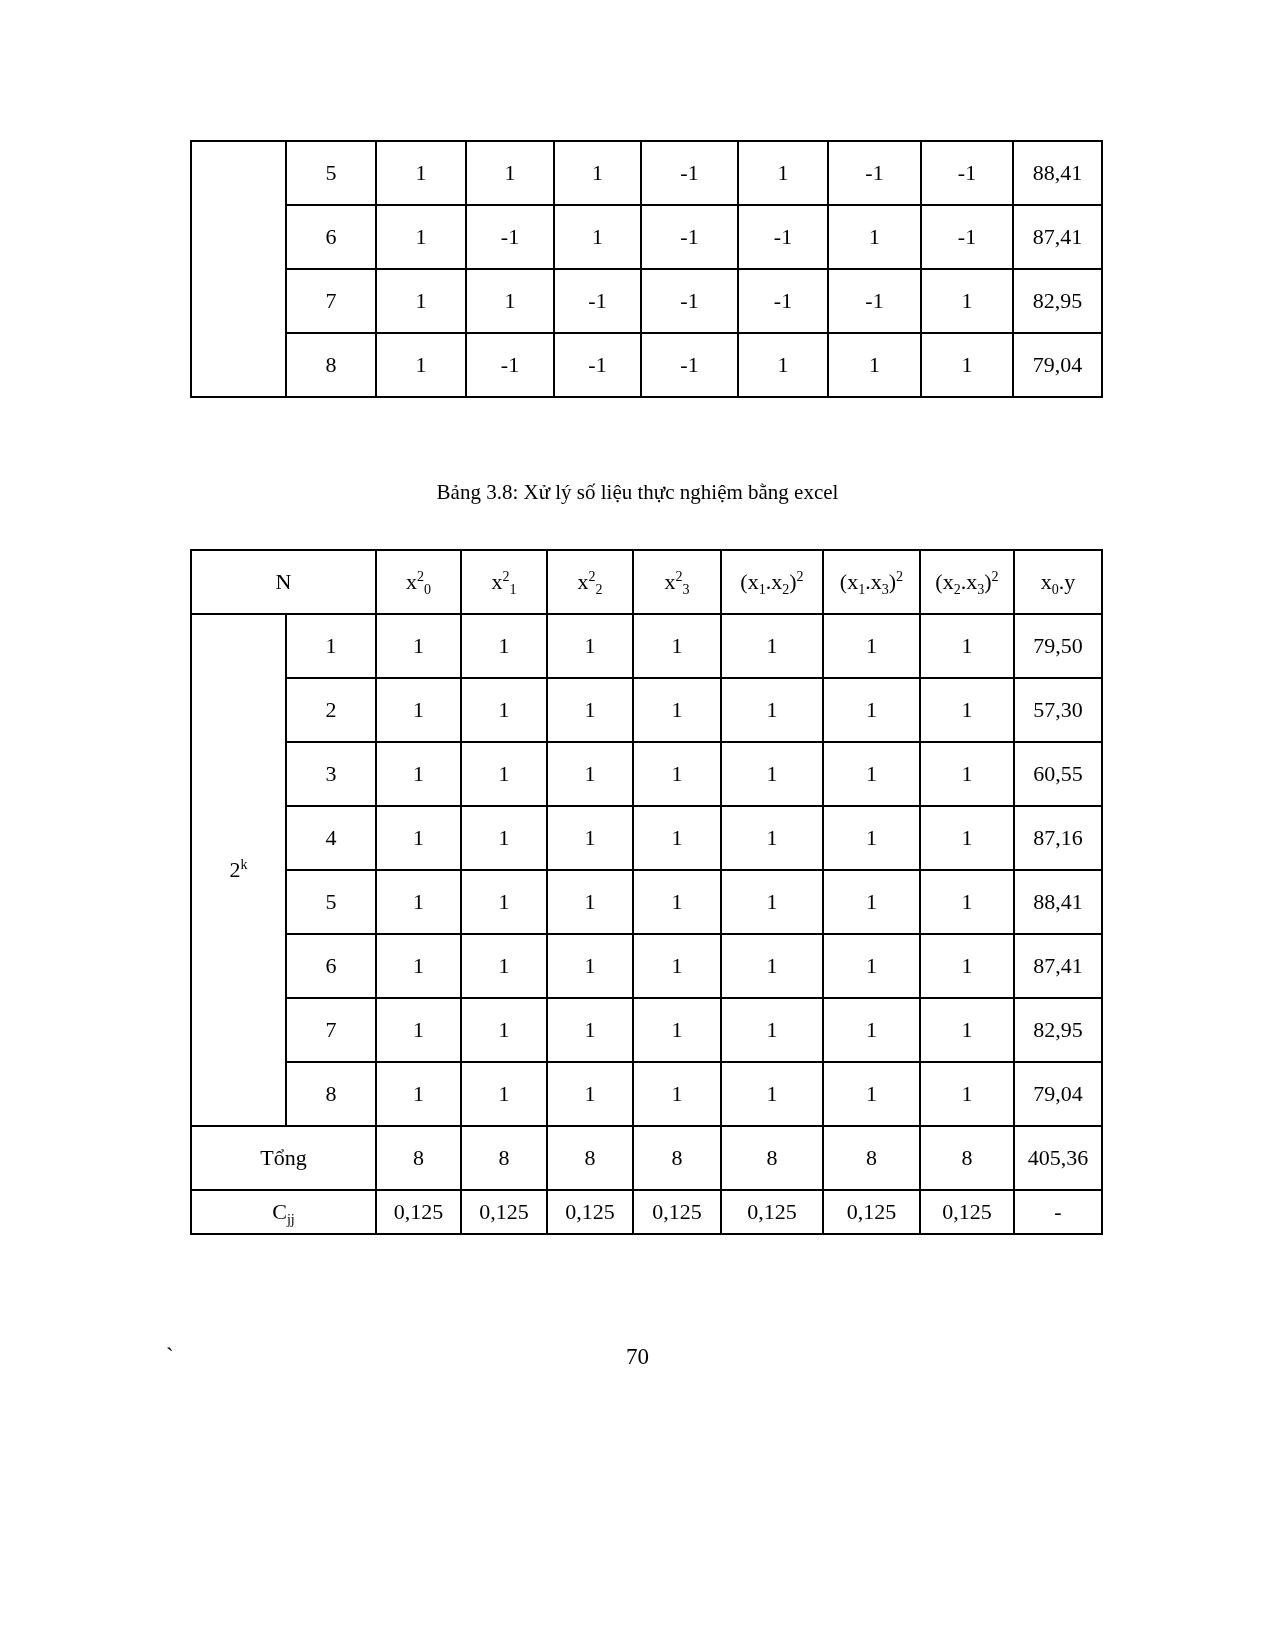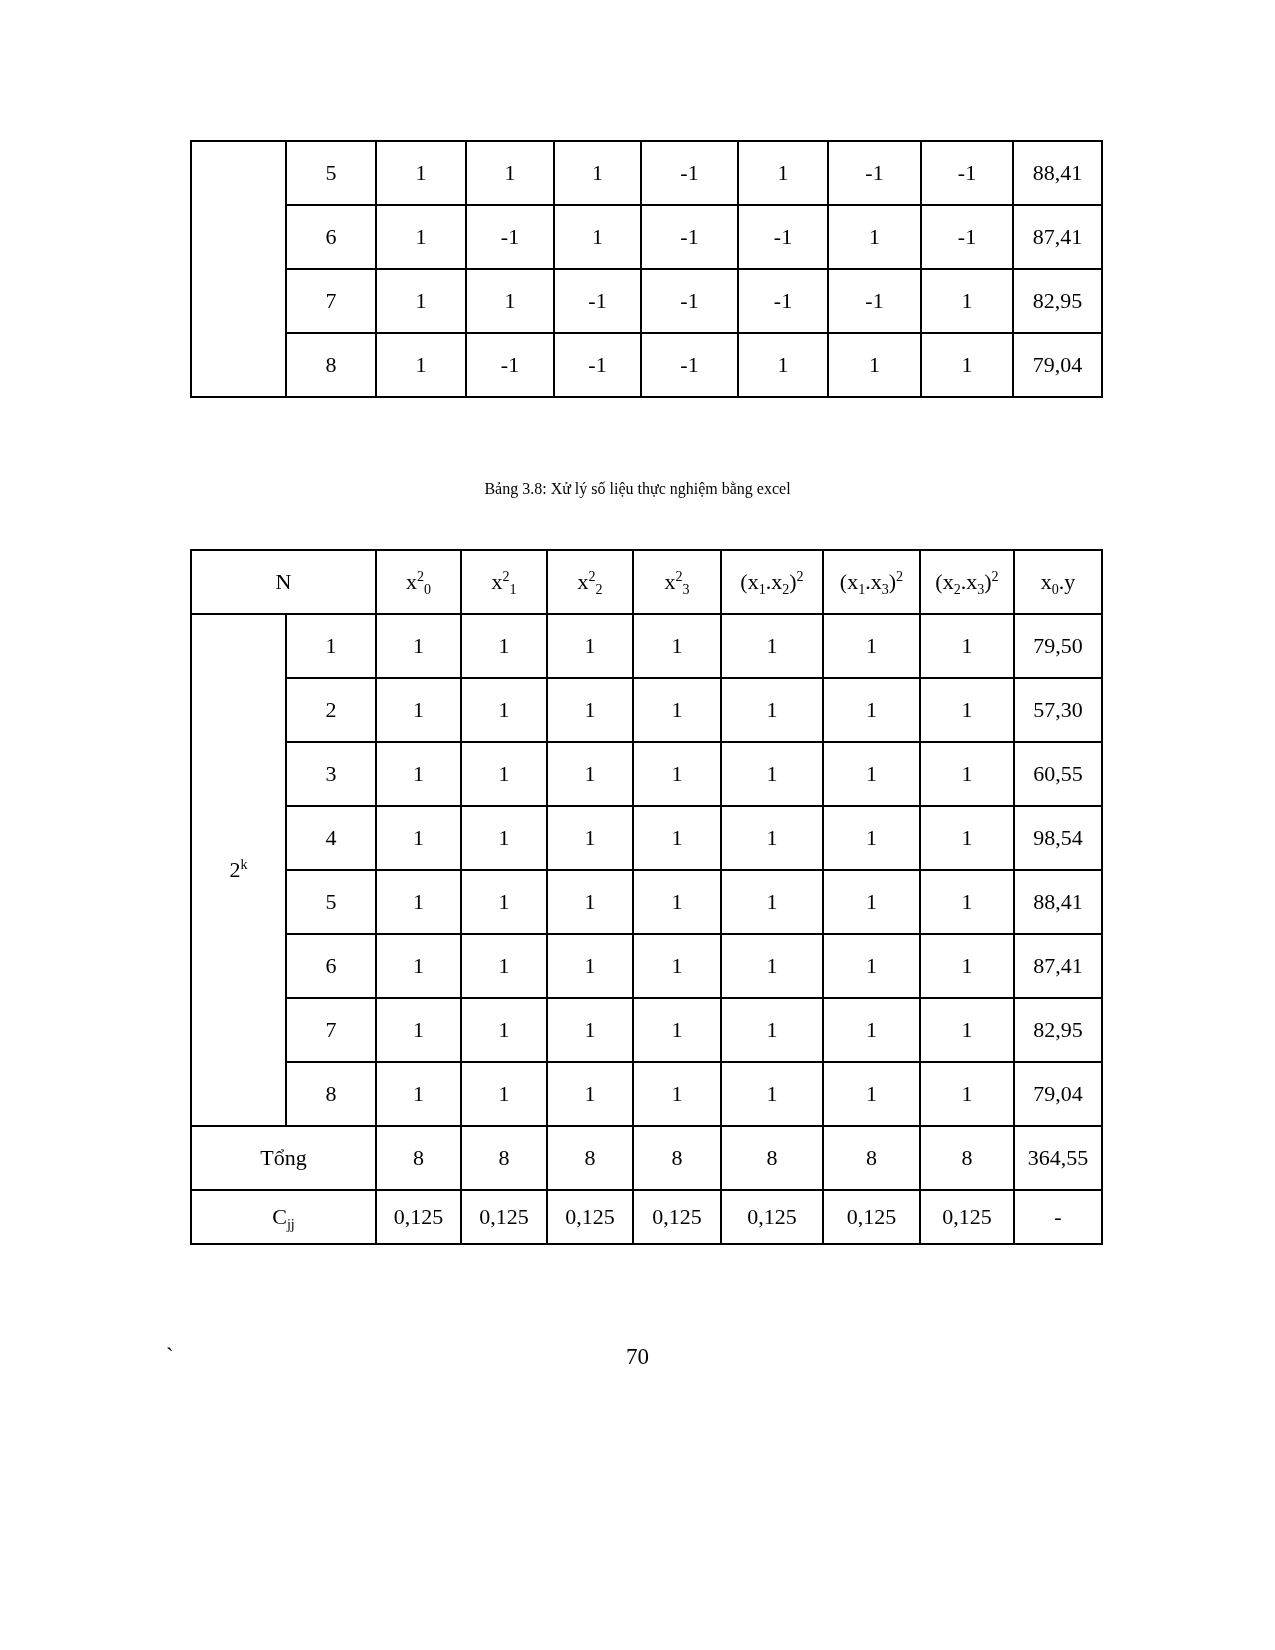"Bảng 3.8: Xử lý số" .caption { font-size: 16px -> 21px }
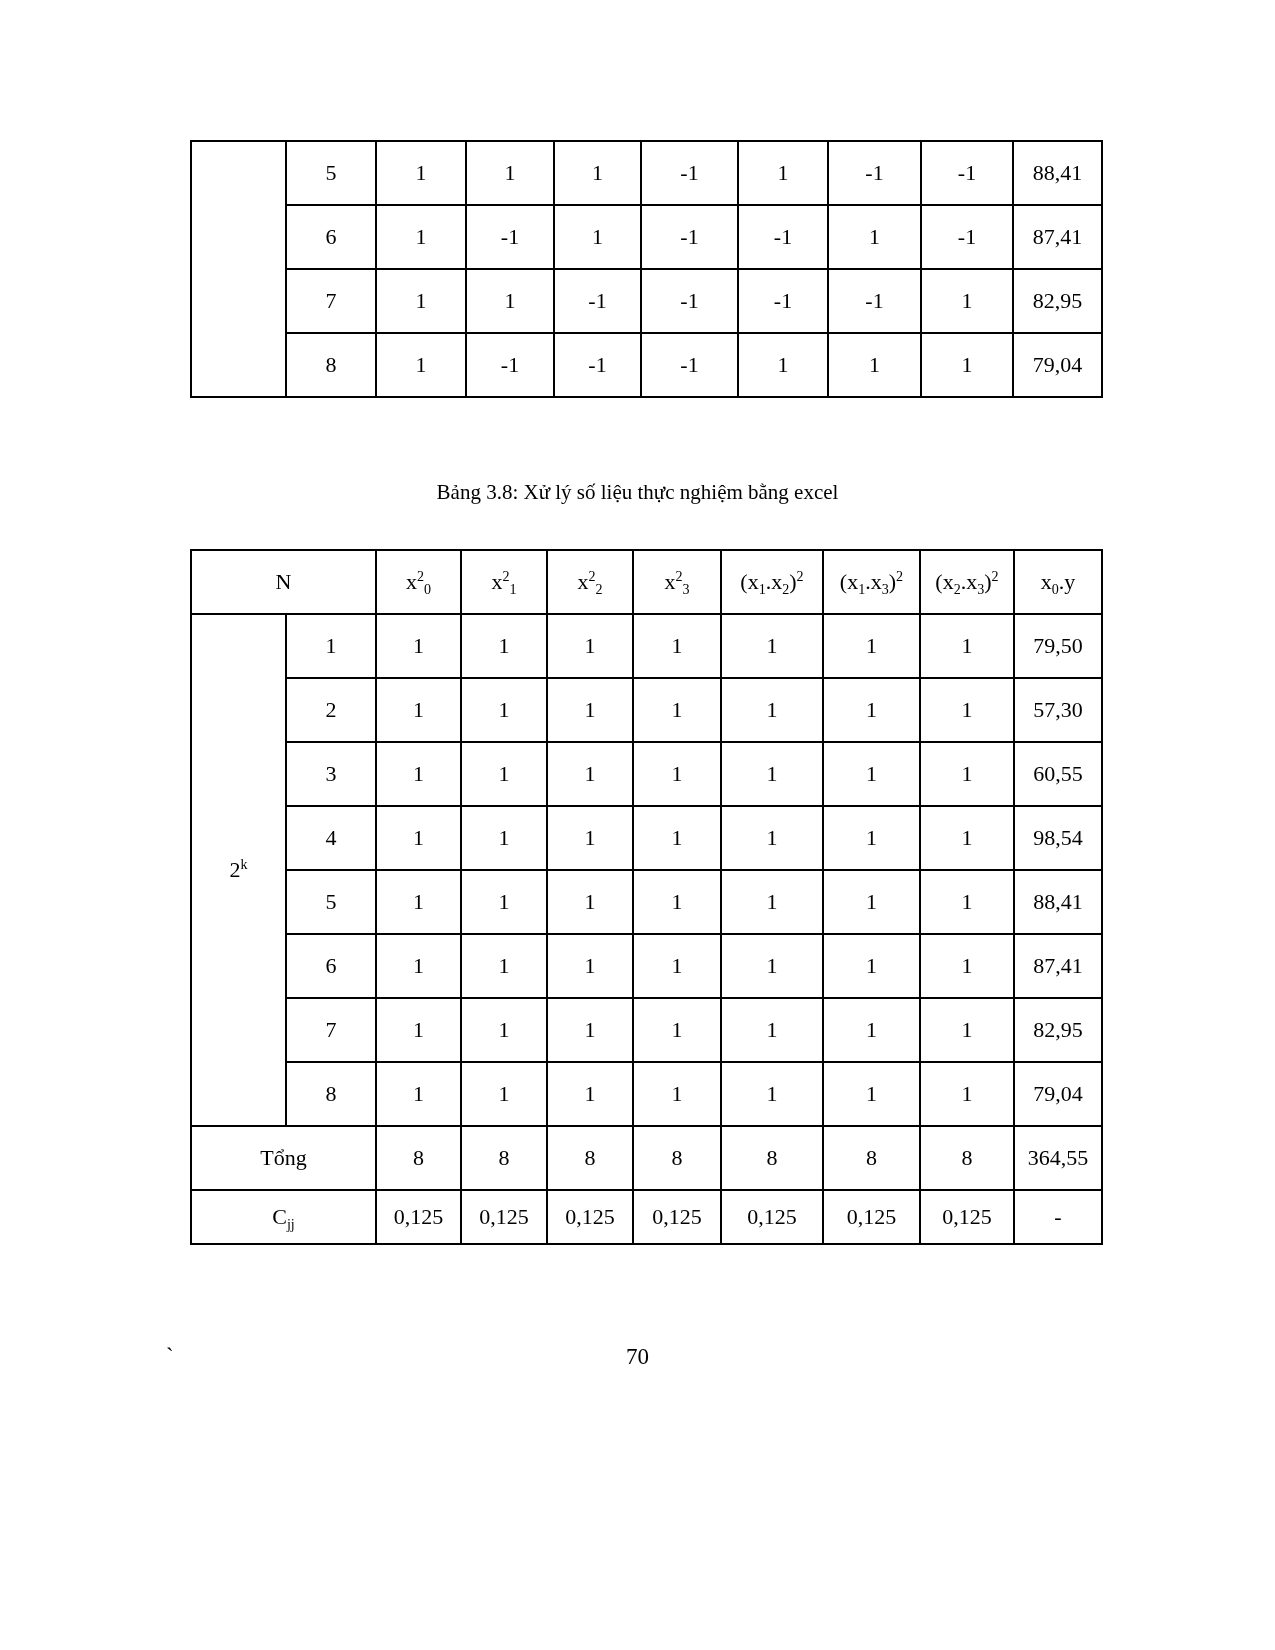"98,54" td { text: 98,54 -> 87,16 }
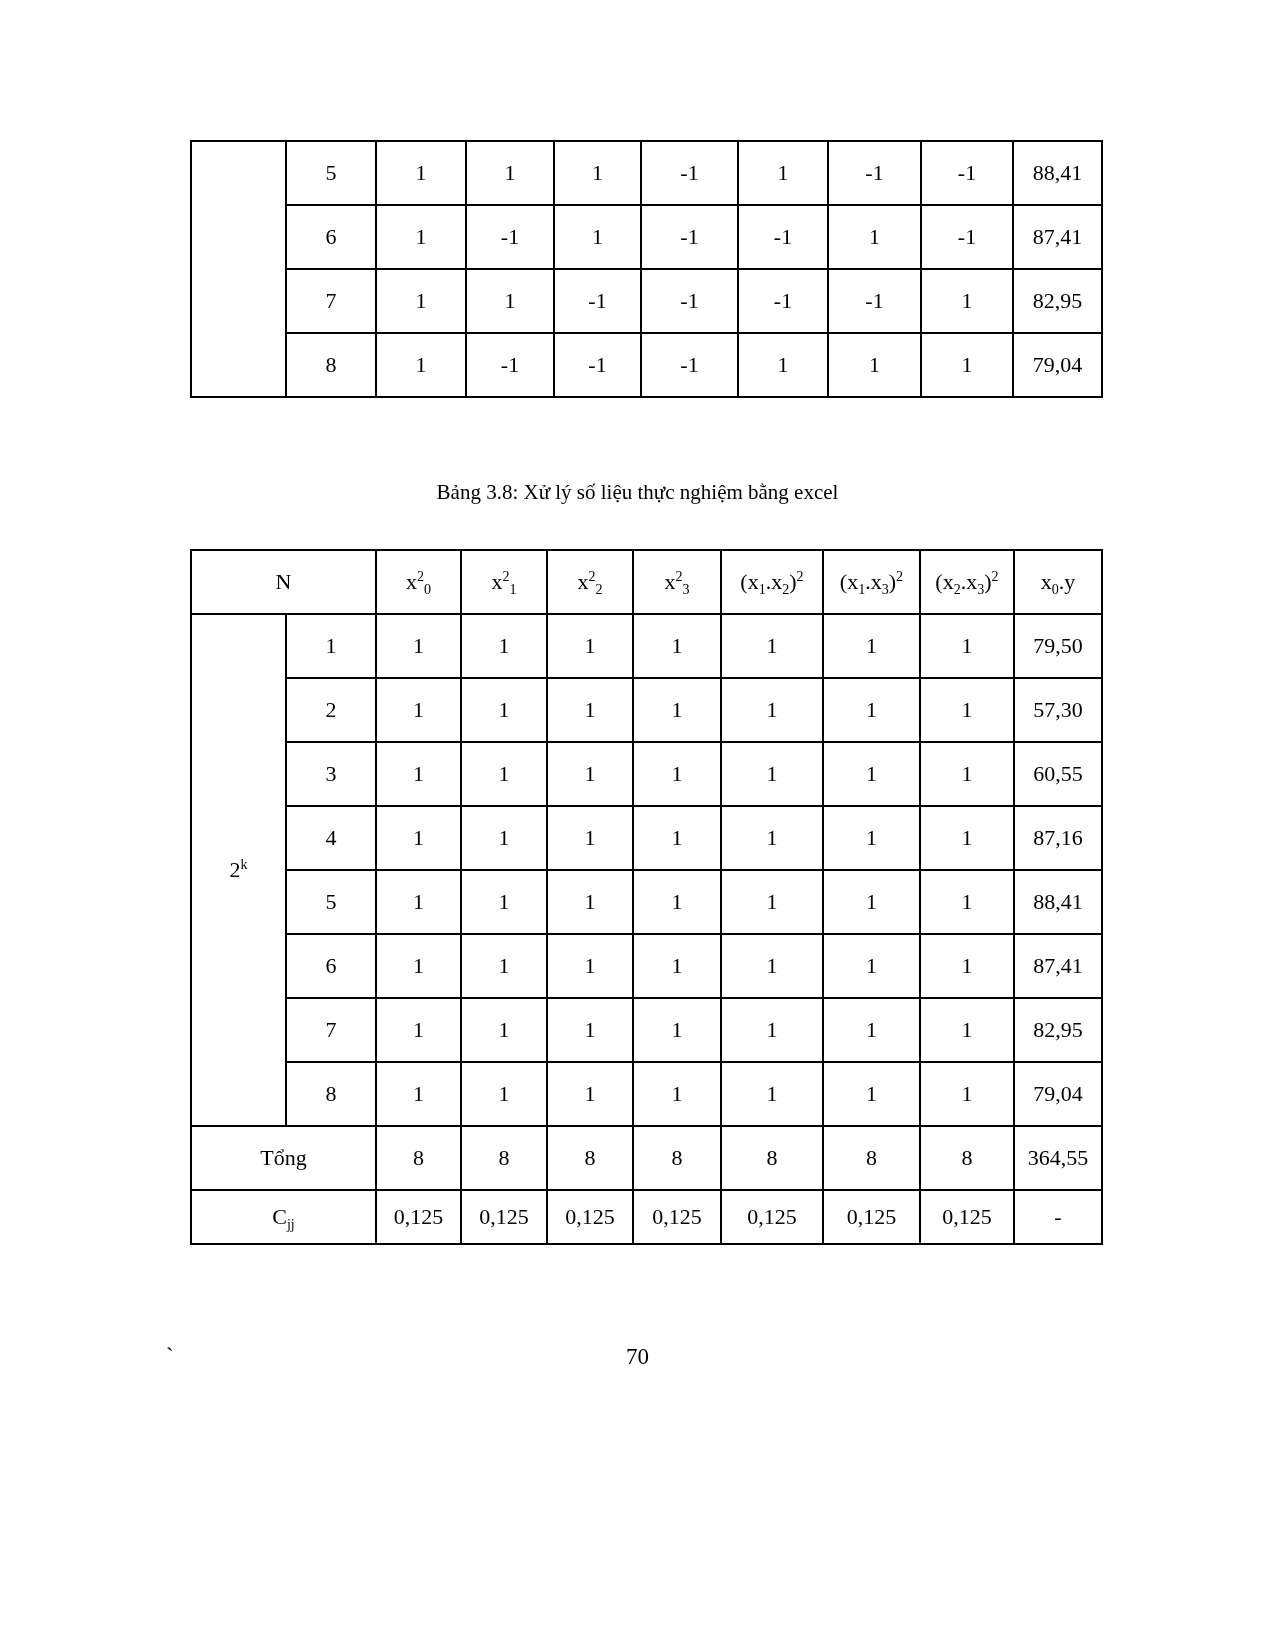"364,55" td { text: 364,55 -> 405,36 }
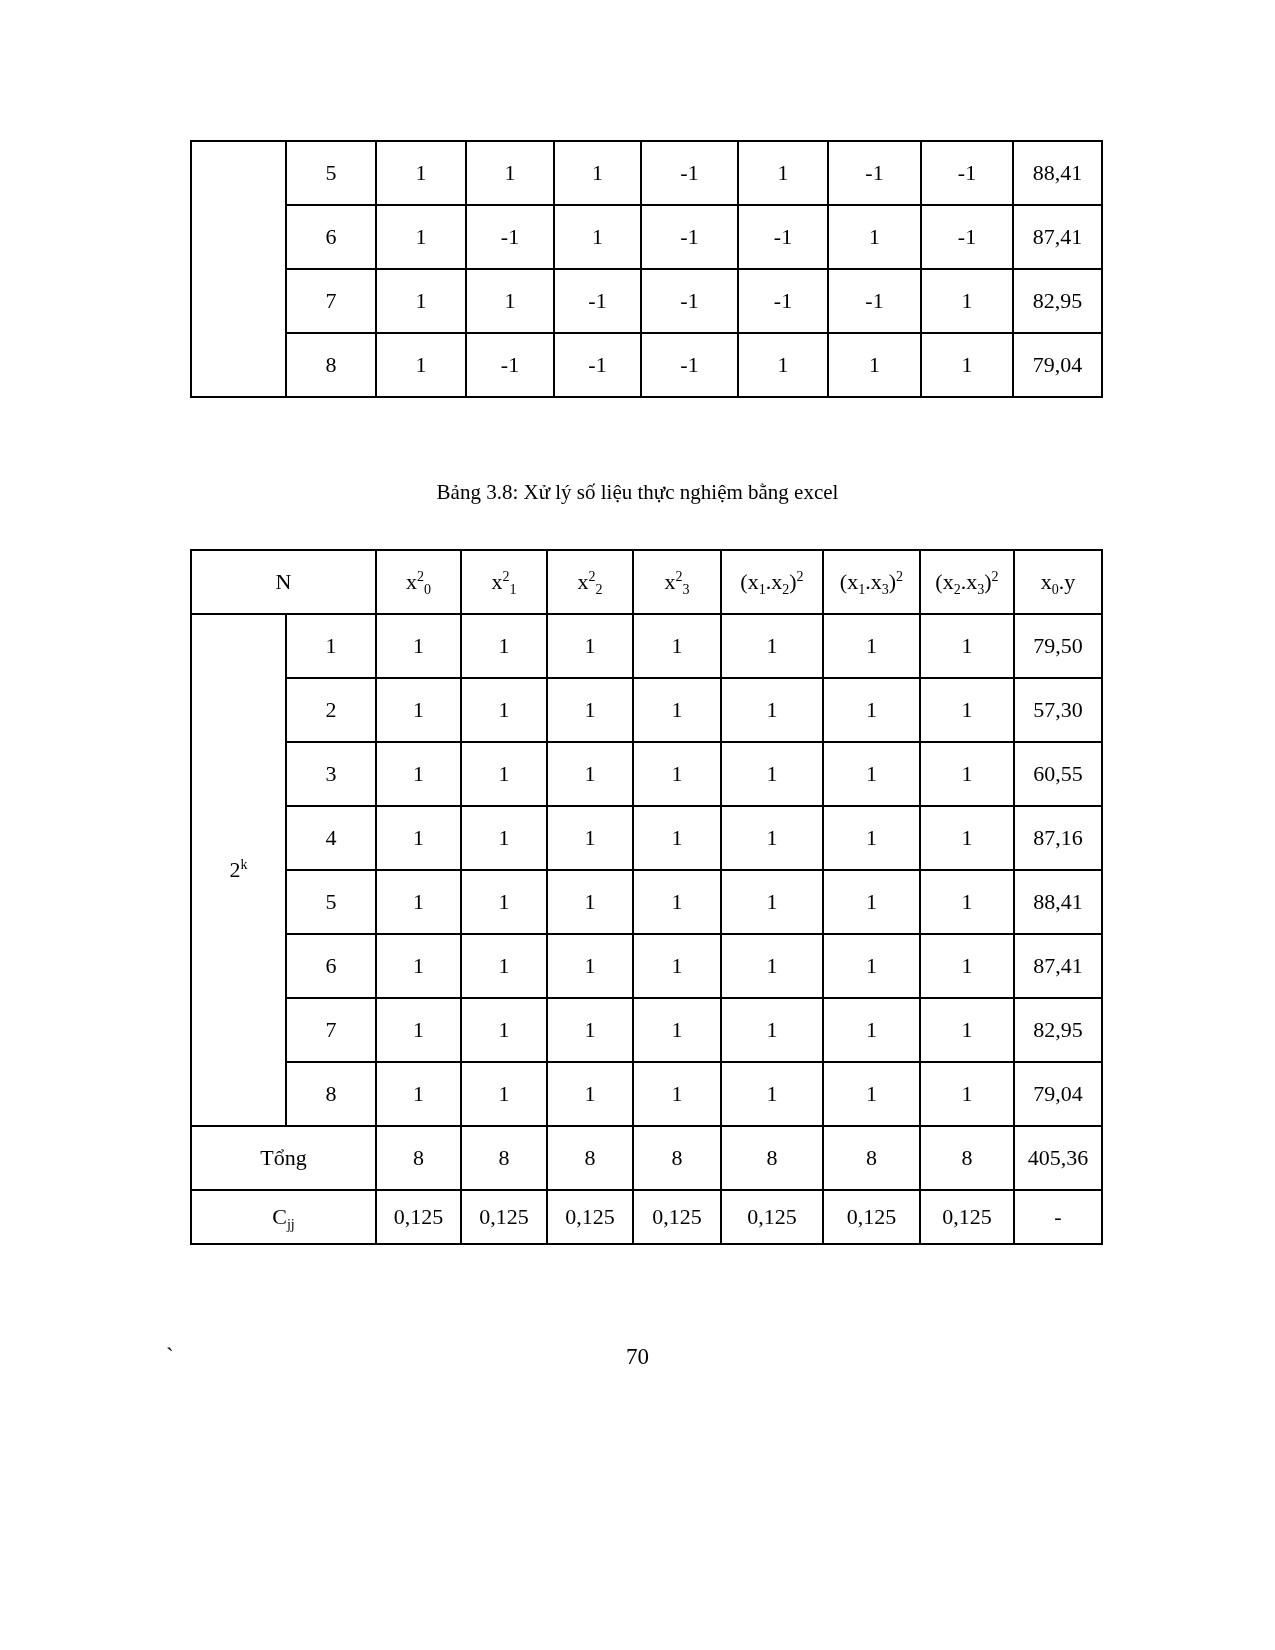"Cjj" .main-table tr.cjj-row td { height: 54px -> 44px }
